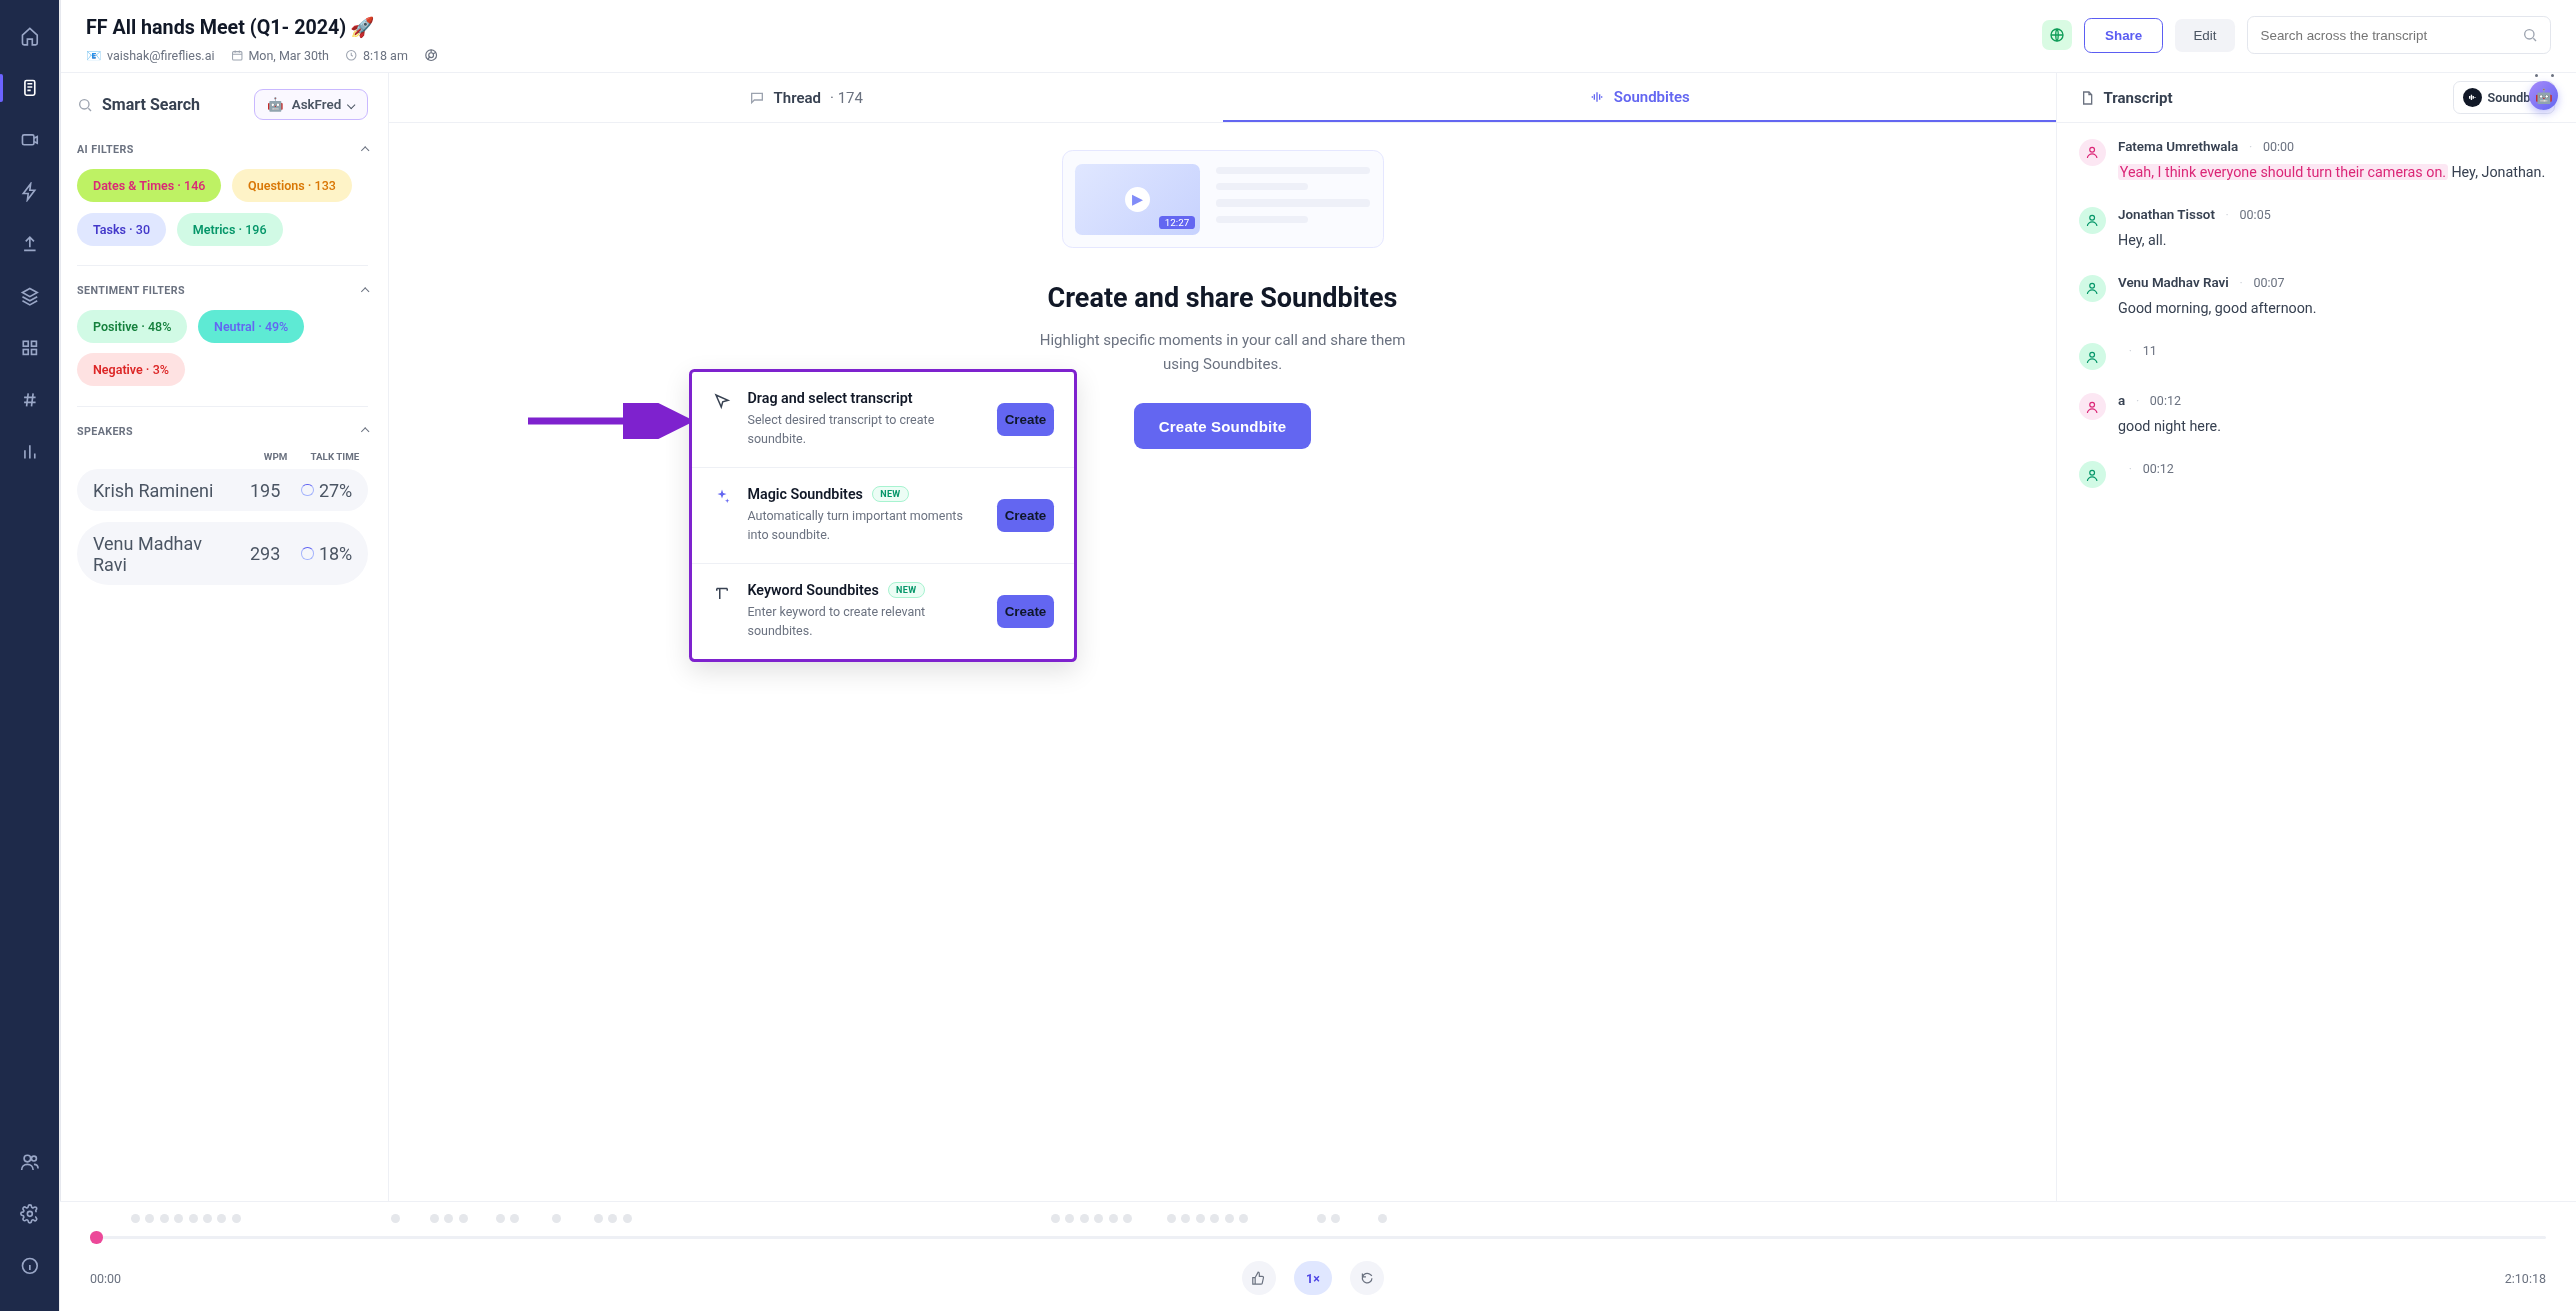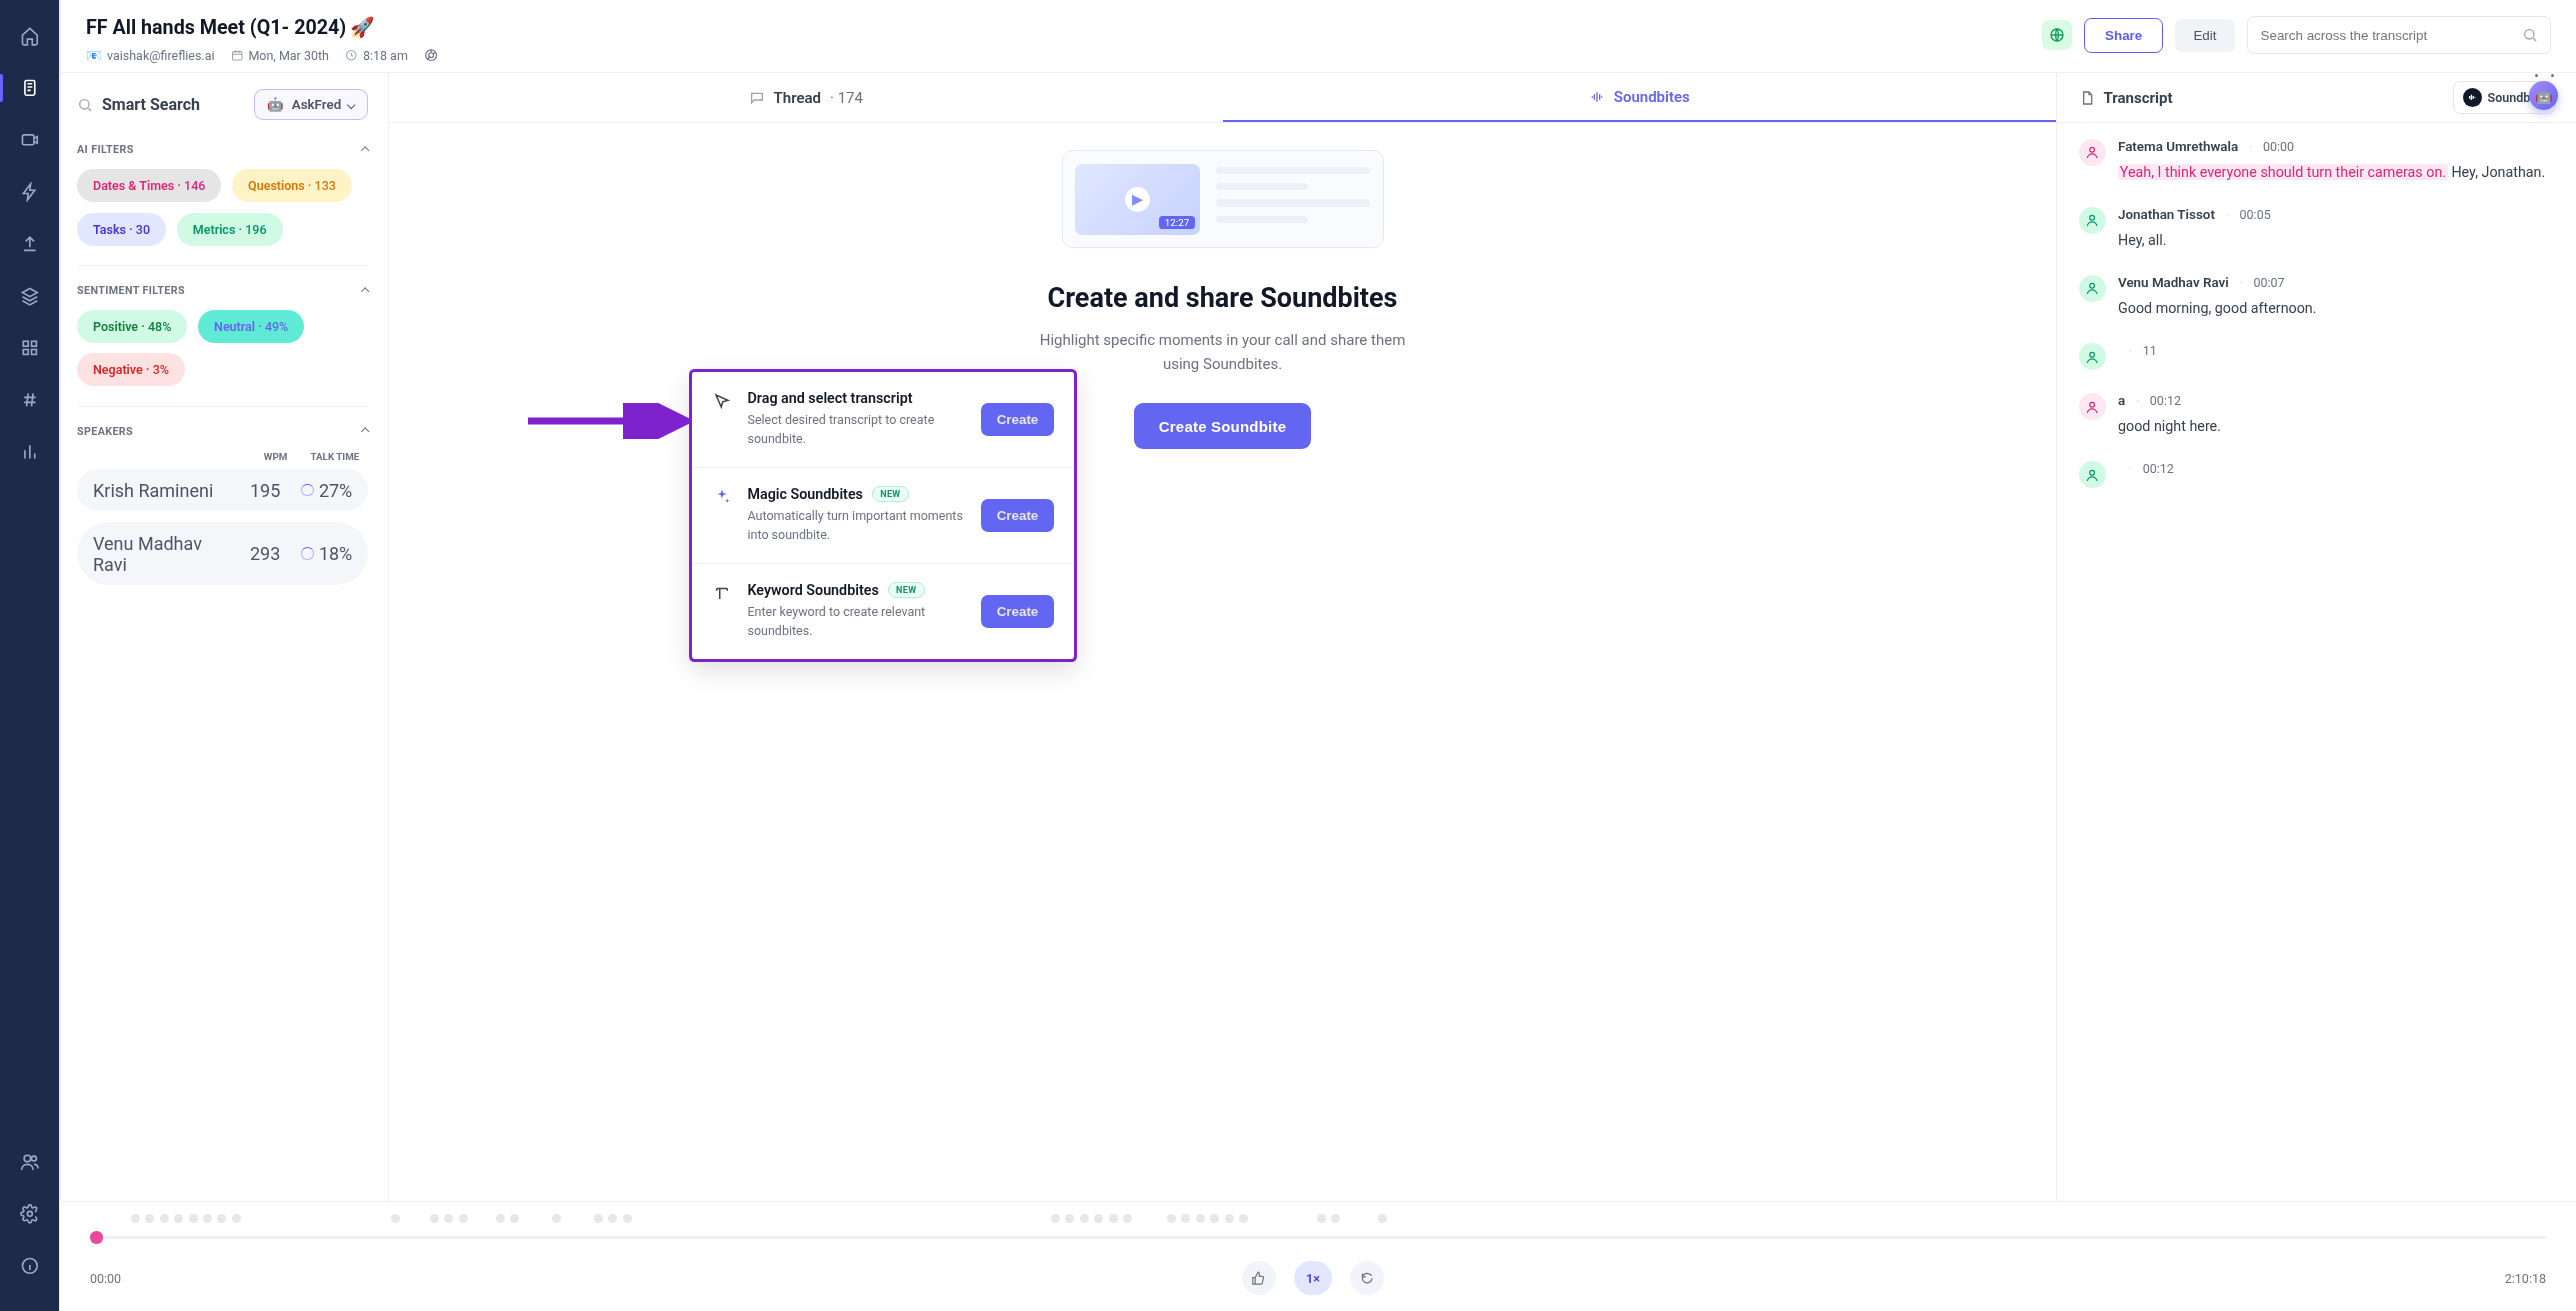"Dates & Times · 146" .pill.pink { background: #e5e5e5 -> #bef264 }
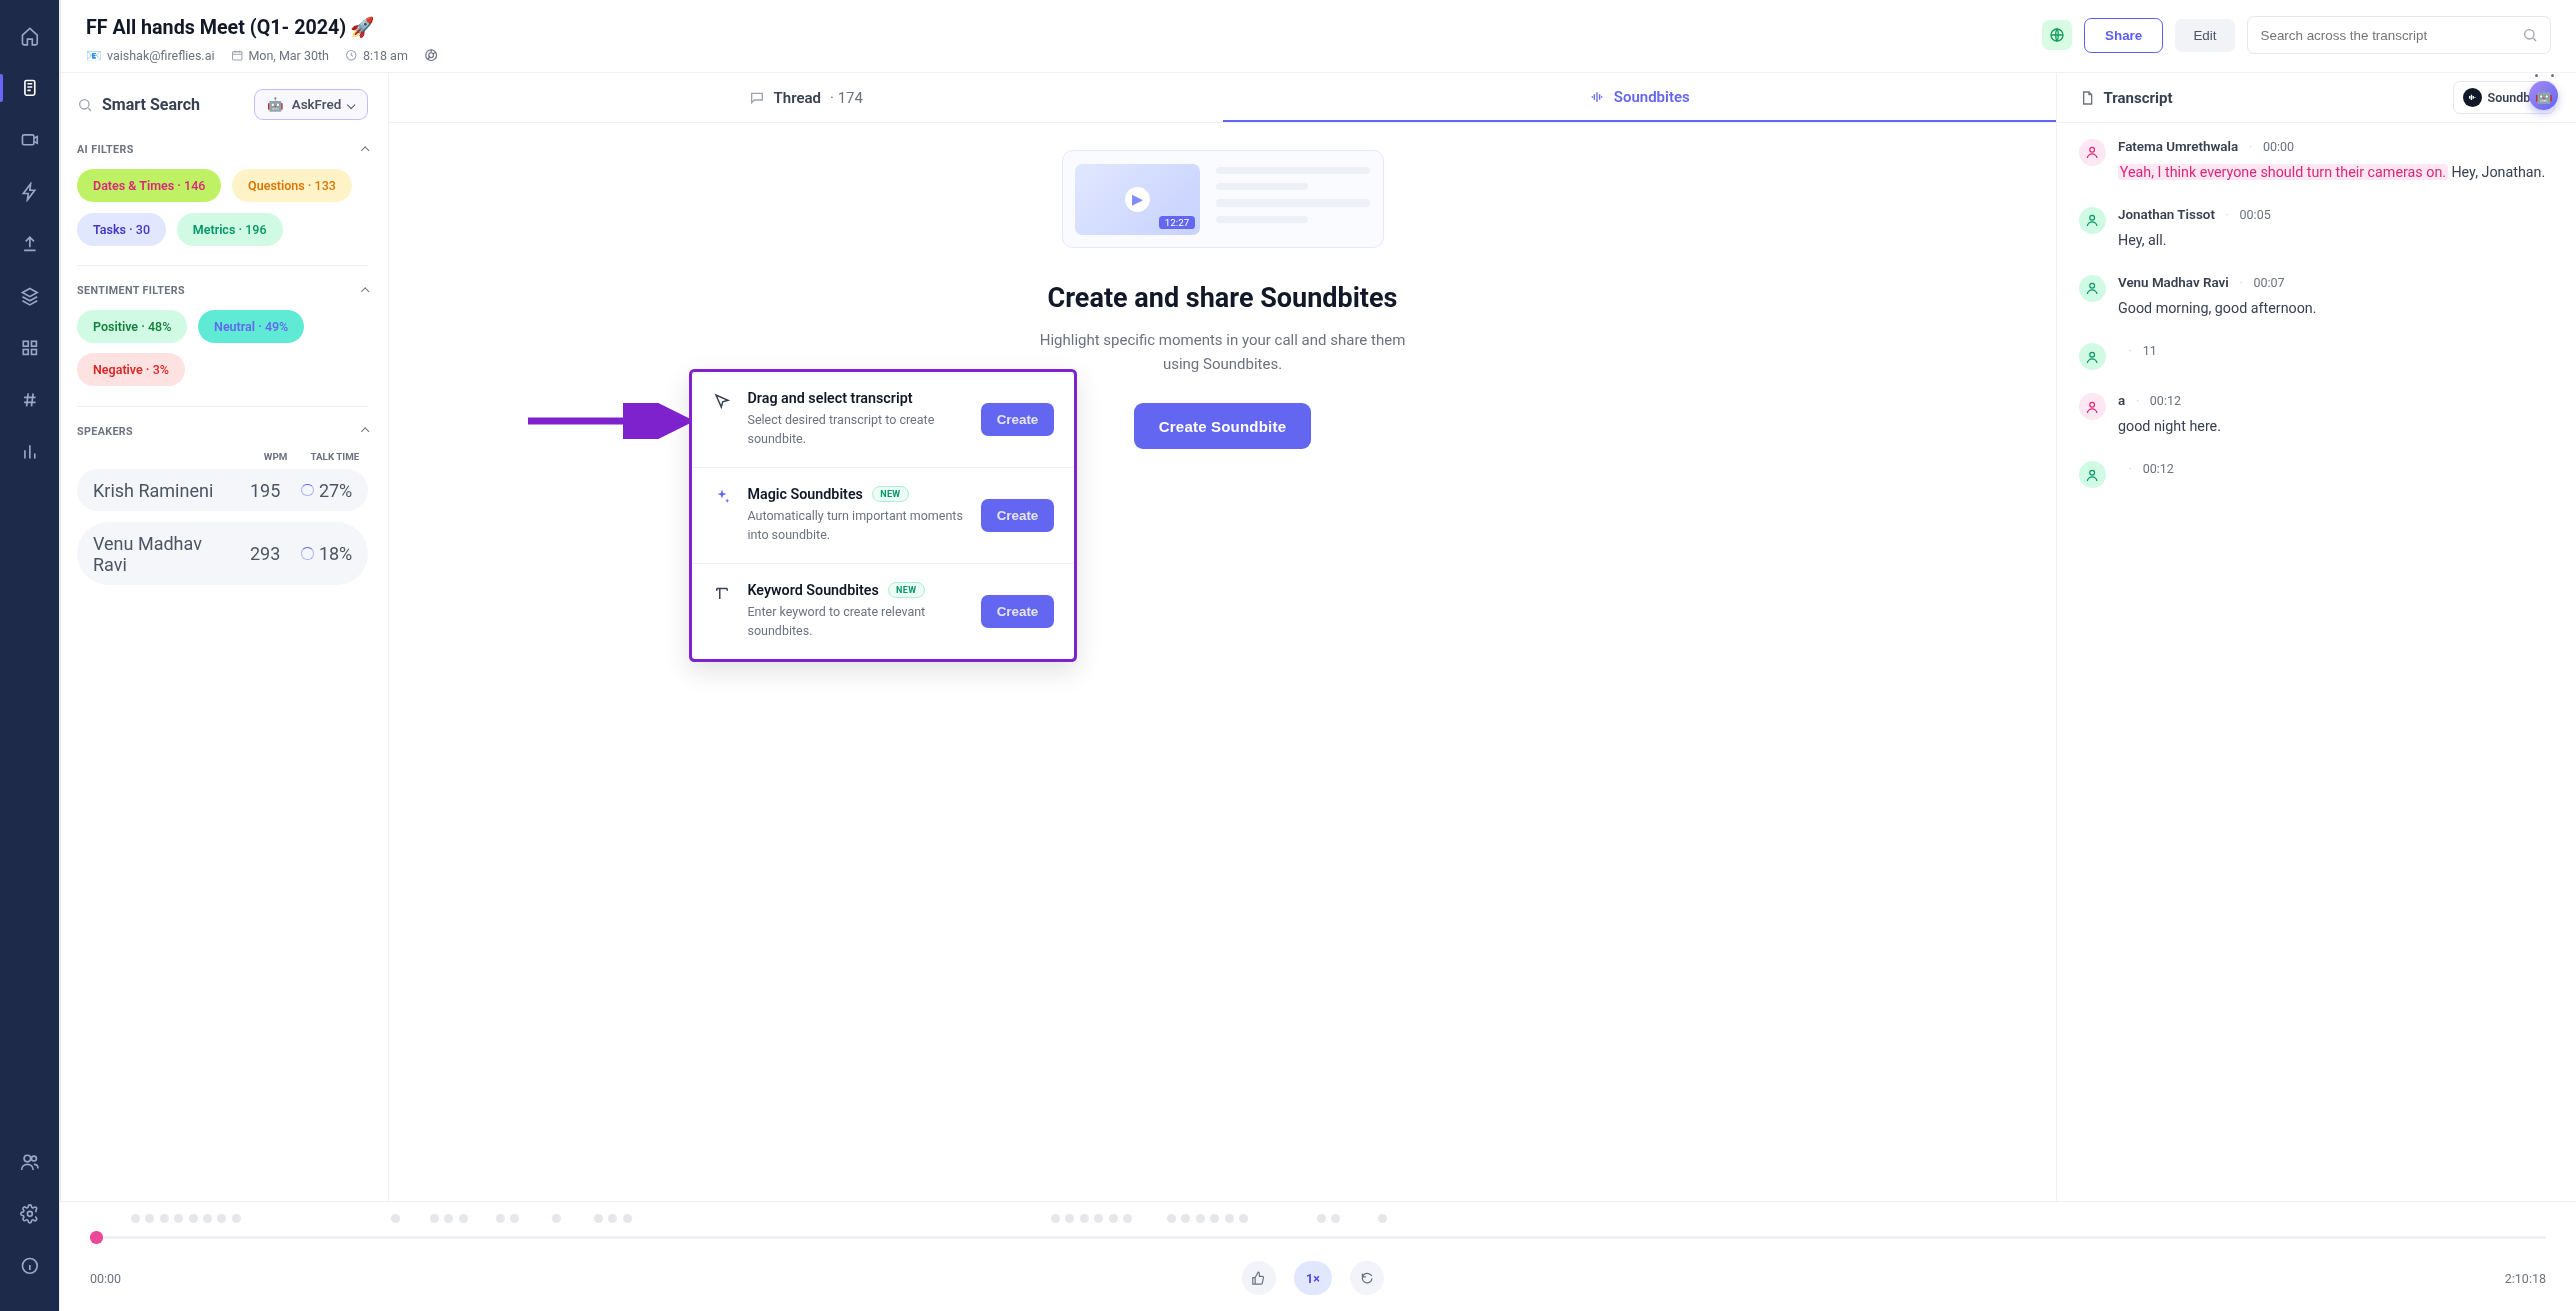"Create" .sb-pop-btn { color: #e5e5e5 -> #0f172a; padding: 9px 16px -> 9px 8px }
